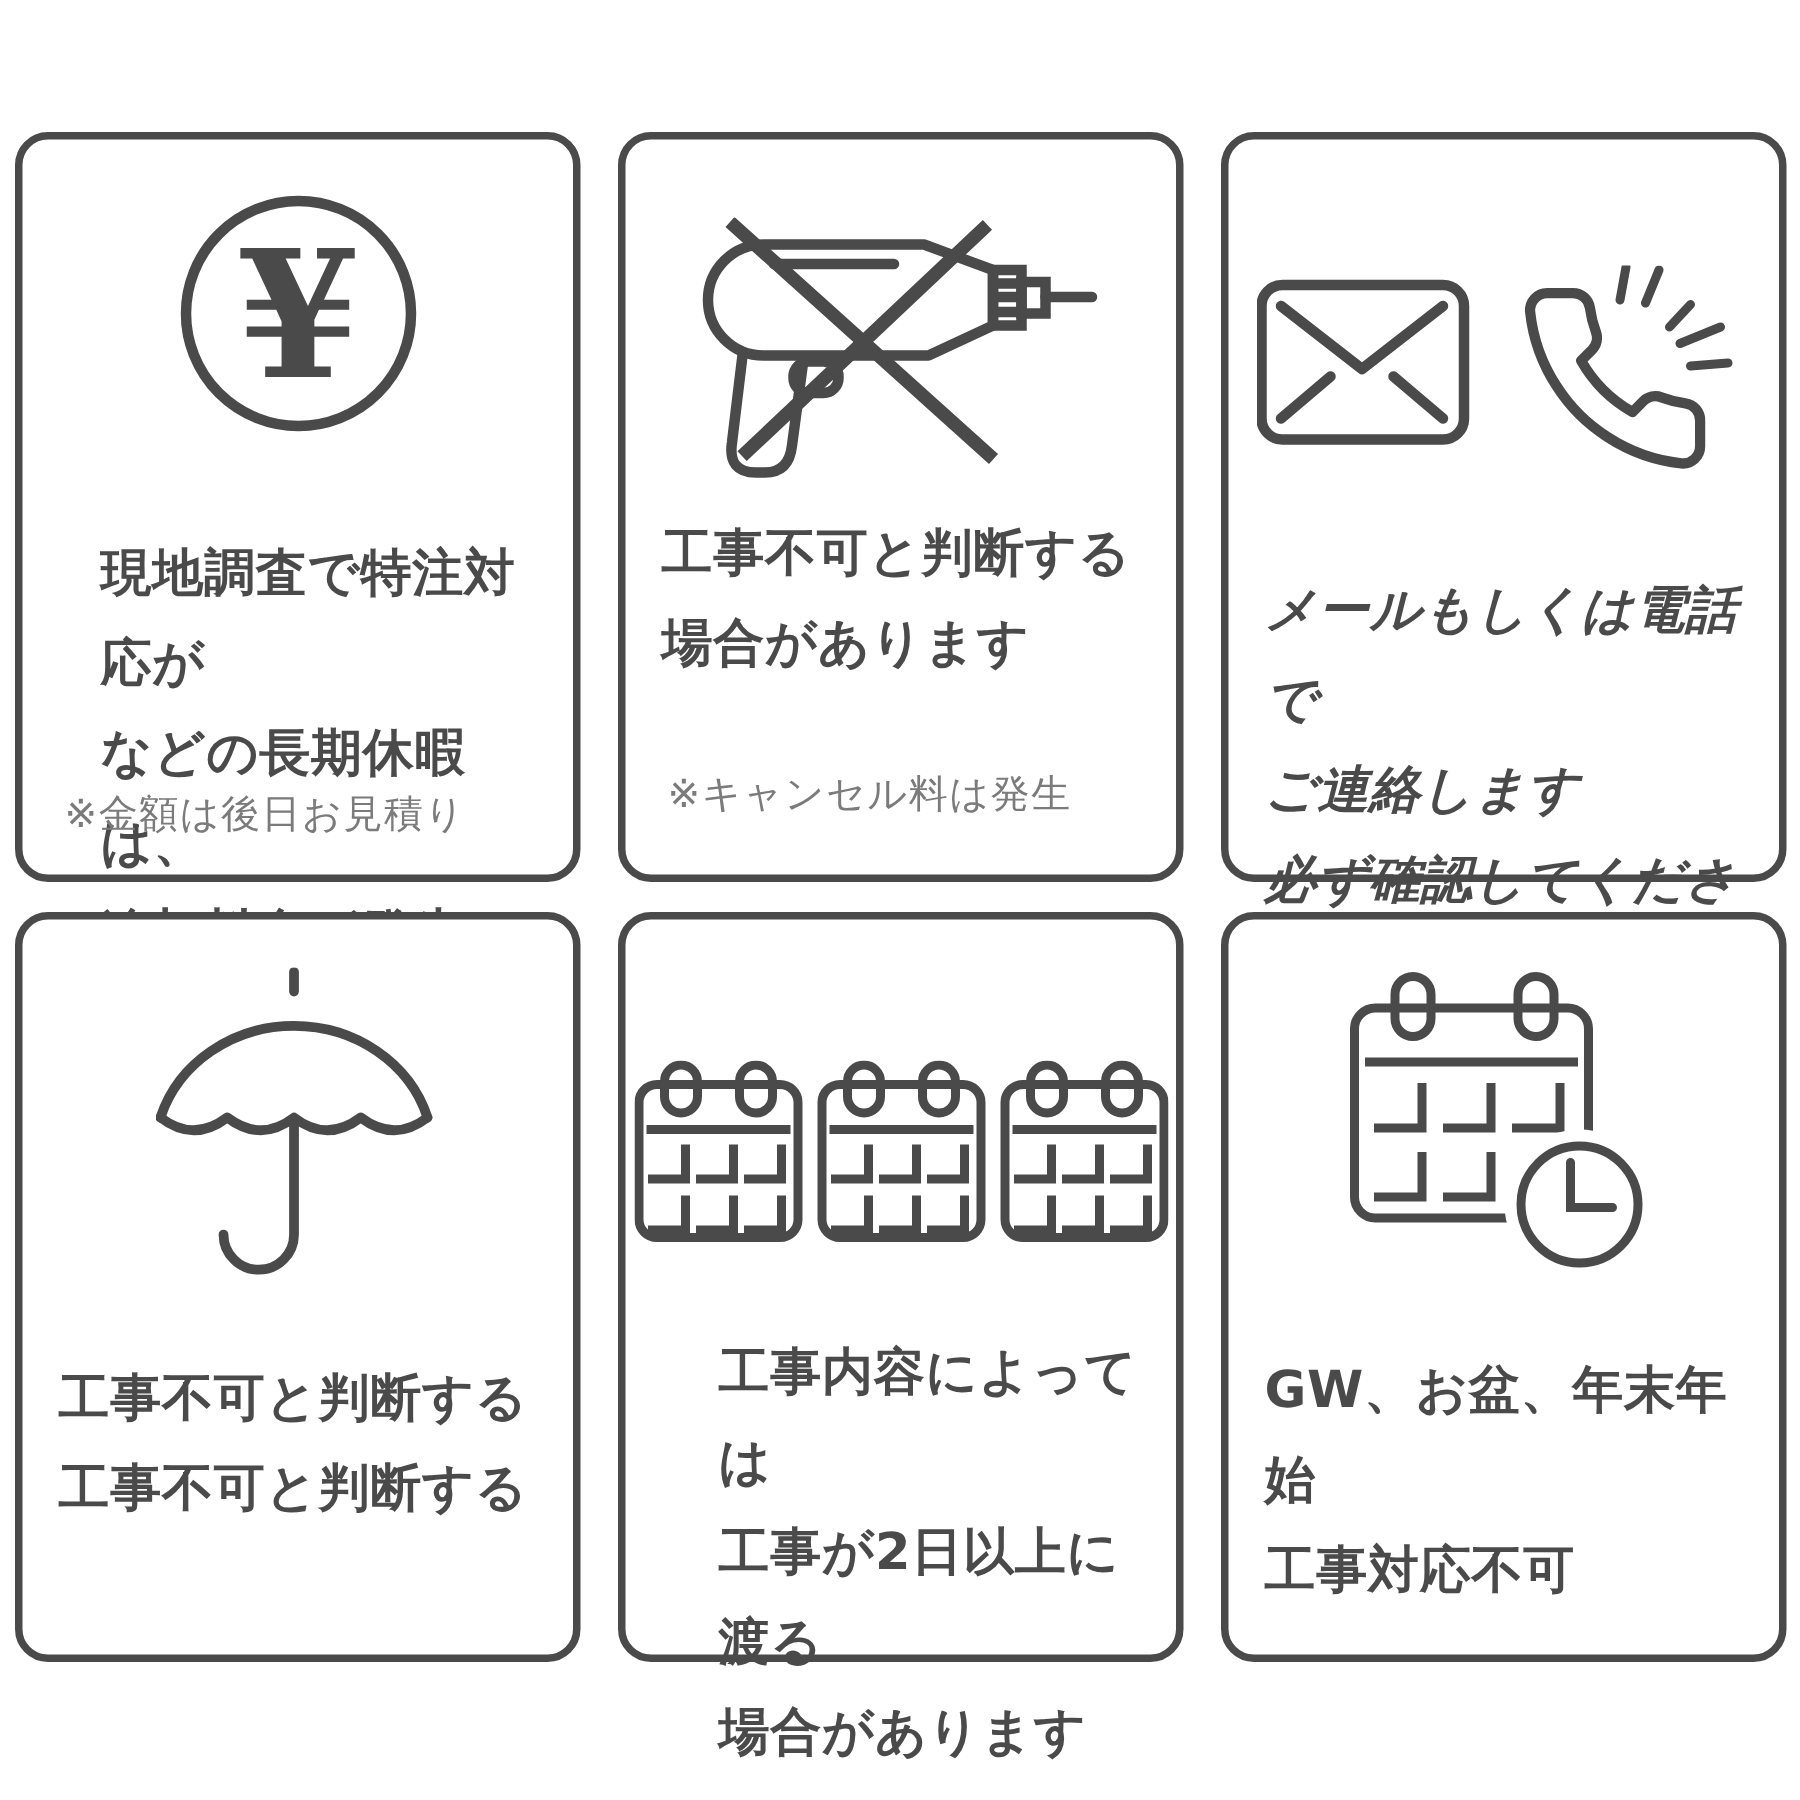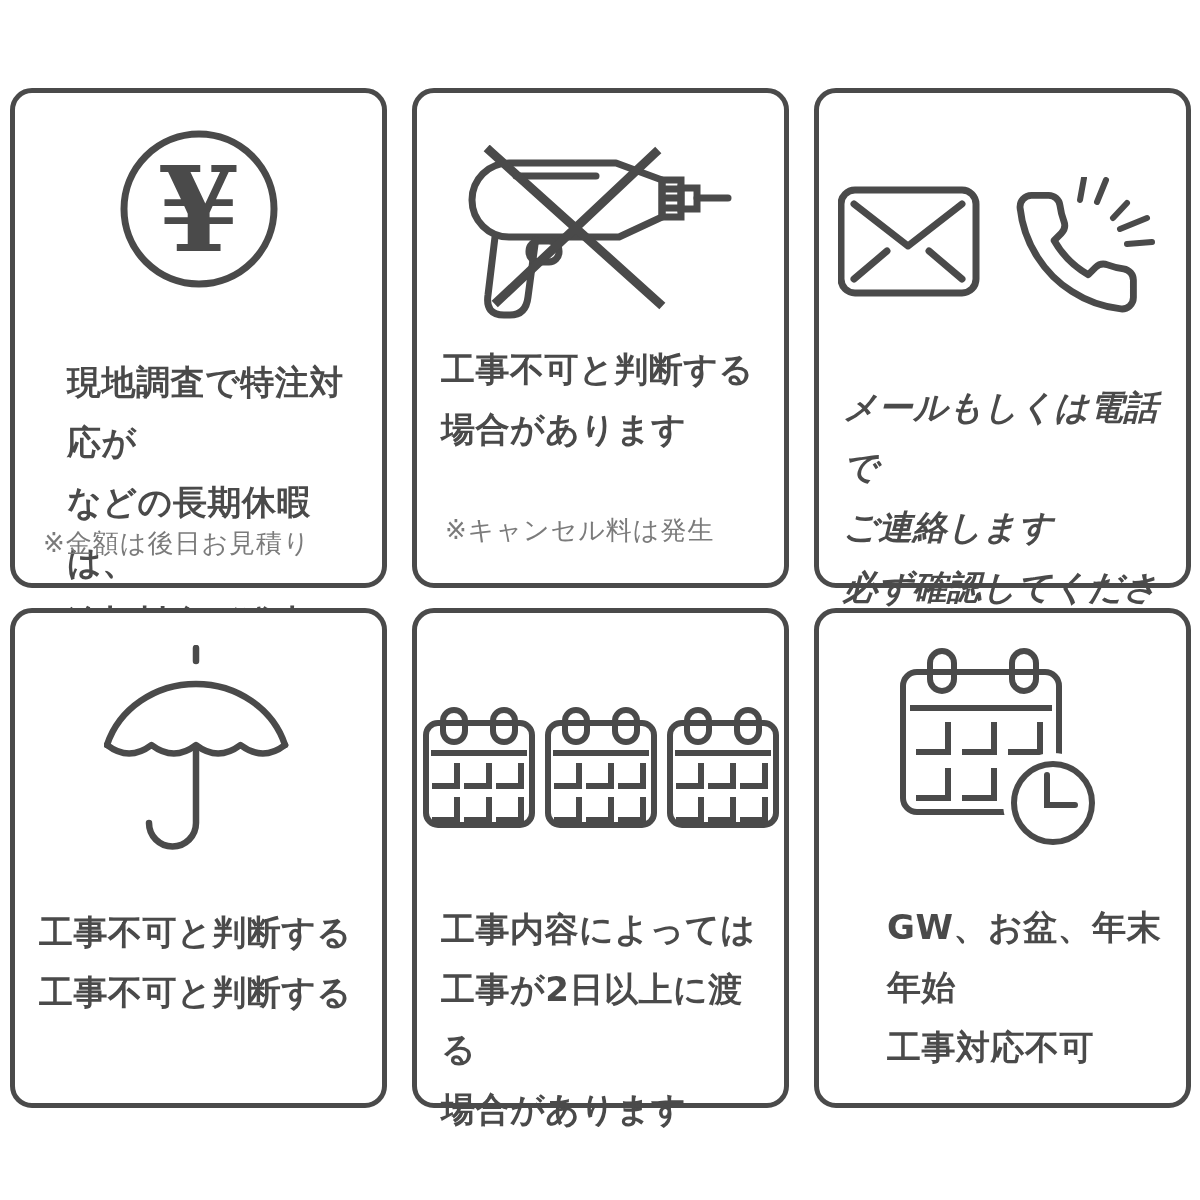"工事内容によっては" .c5 .text { margin-left: none -> 38px; top: 286px -> 272px }
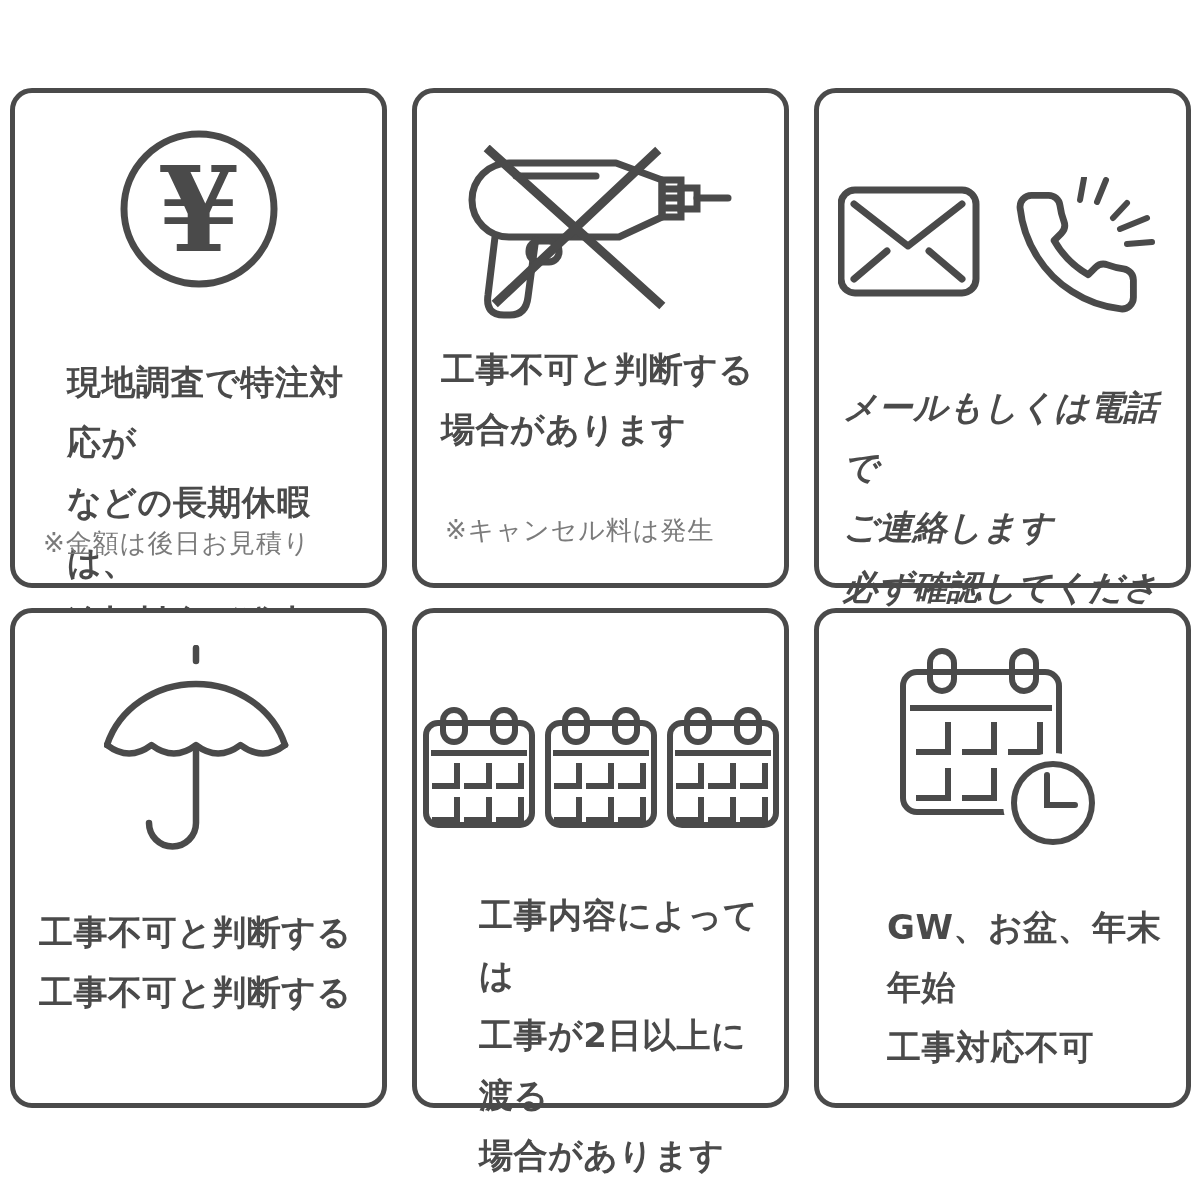"GW、お盆、年末年始" .c6 .text { margin-left: 44px -> none }
